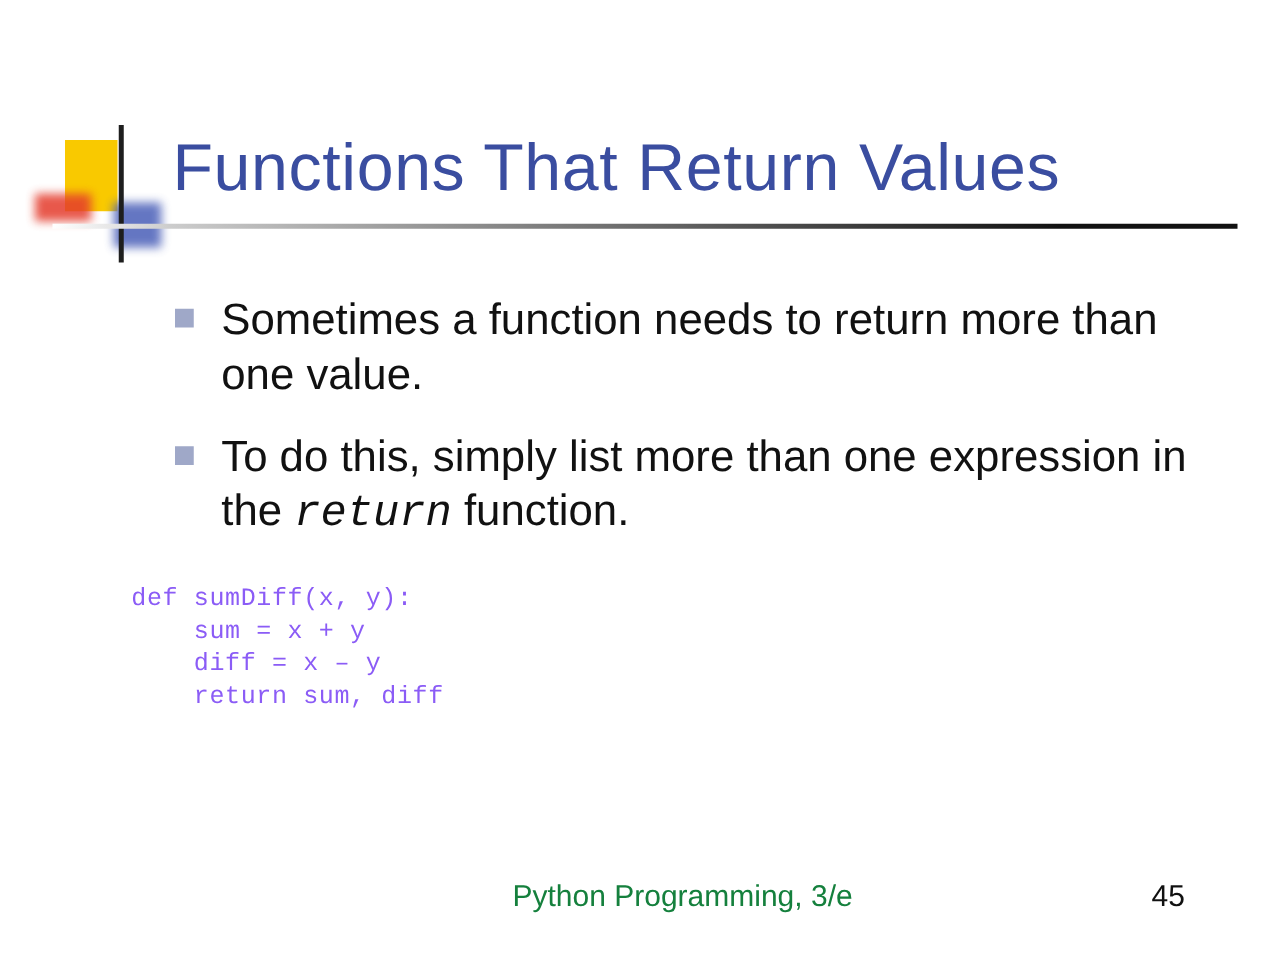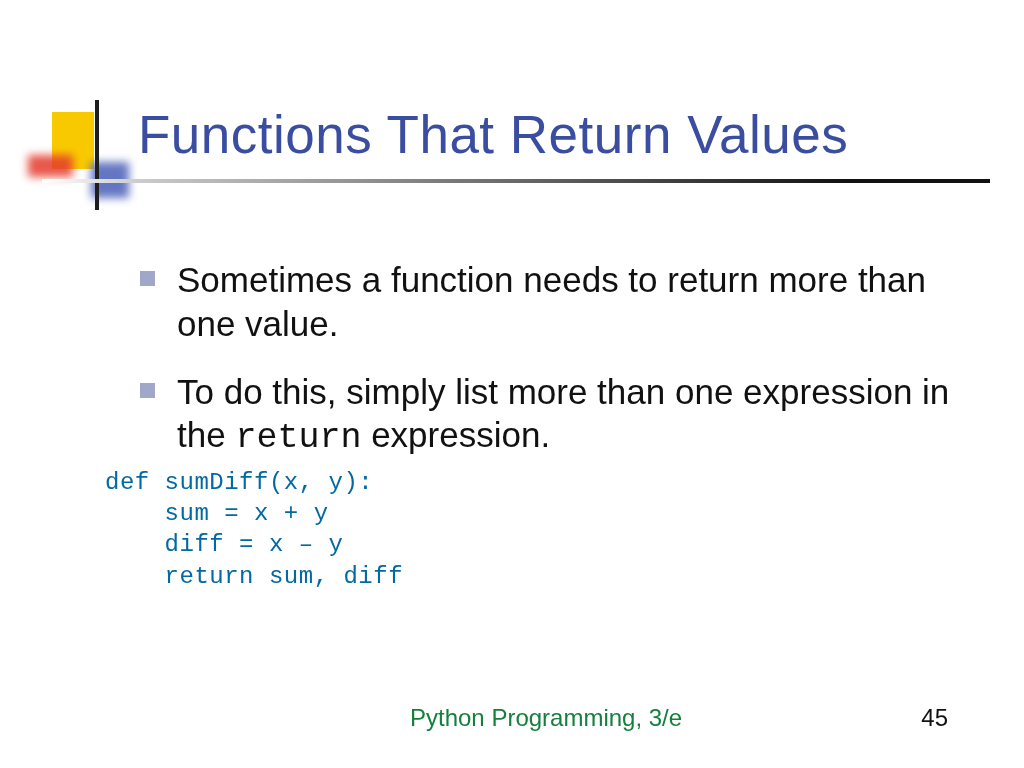"Sometimes a function needs to" .bullet { margin-top: 24px -> none }
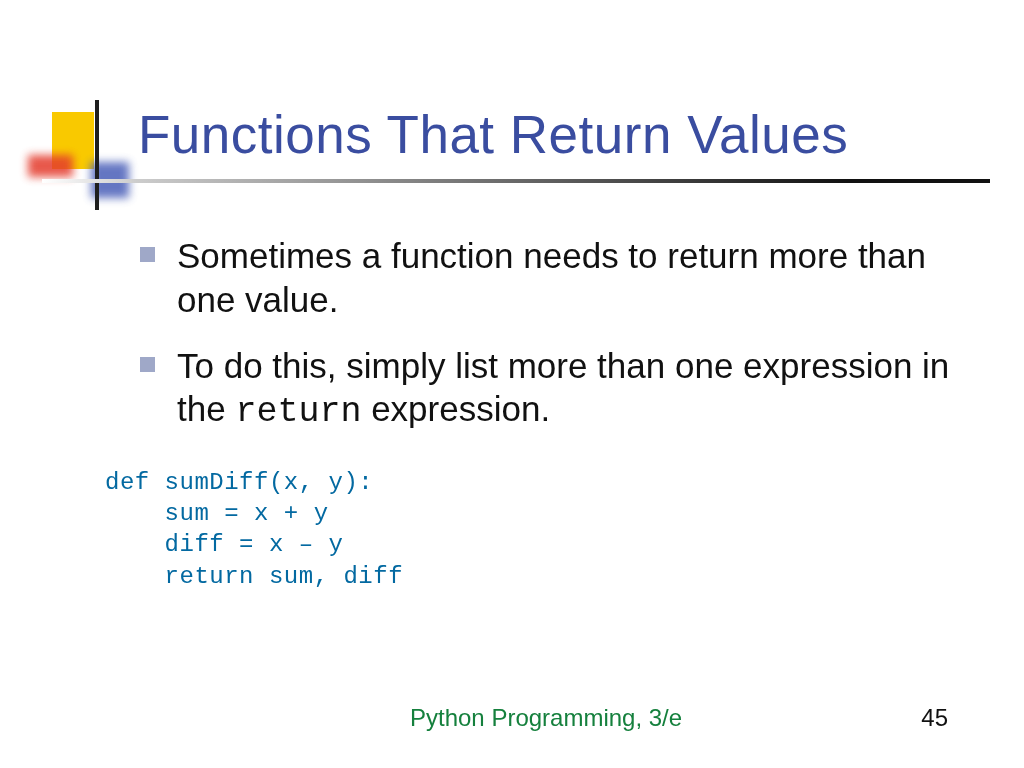"return" .mono { font-style: none -> italic }
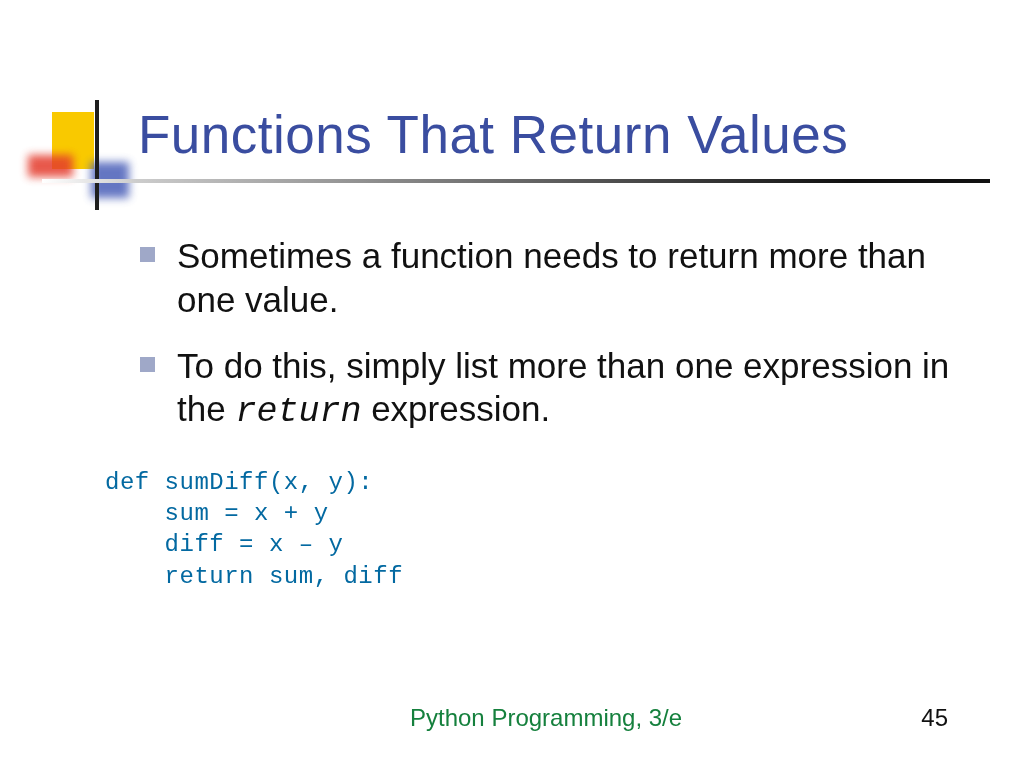"expression." span { text: expression -> function }
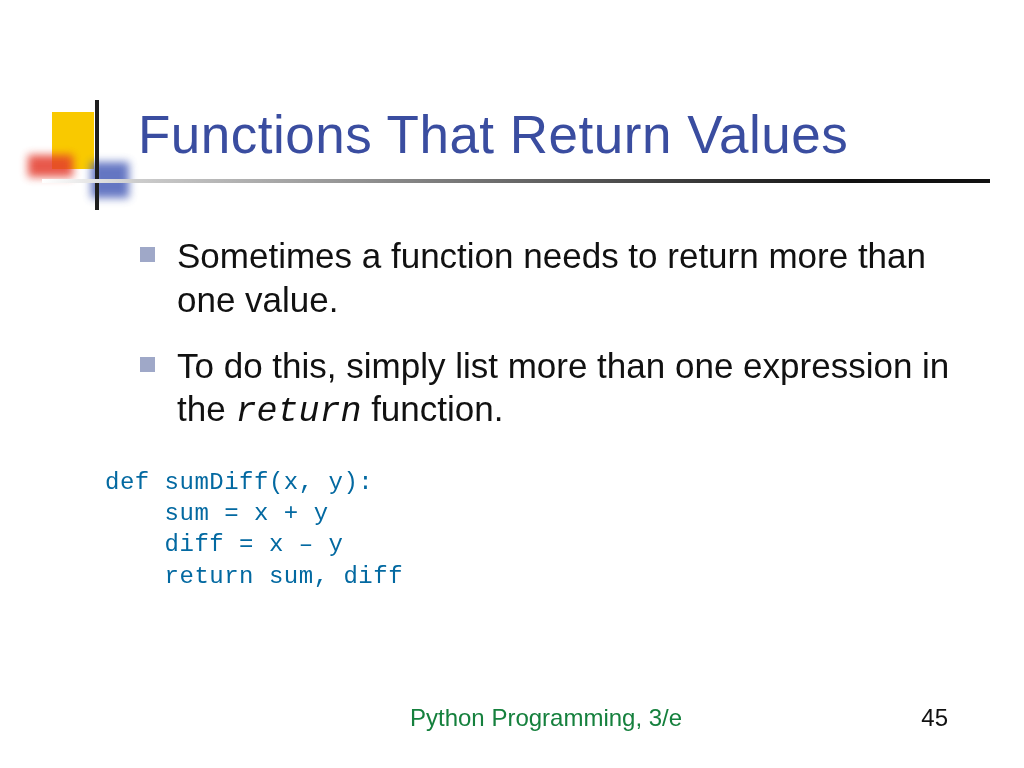"def sumDiff(x, y):" .code-block { color: #0369a1 -> #8b5cf6; font-size: 24px -> 20px }
